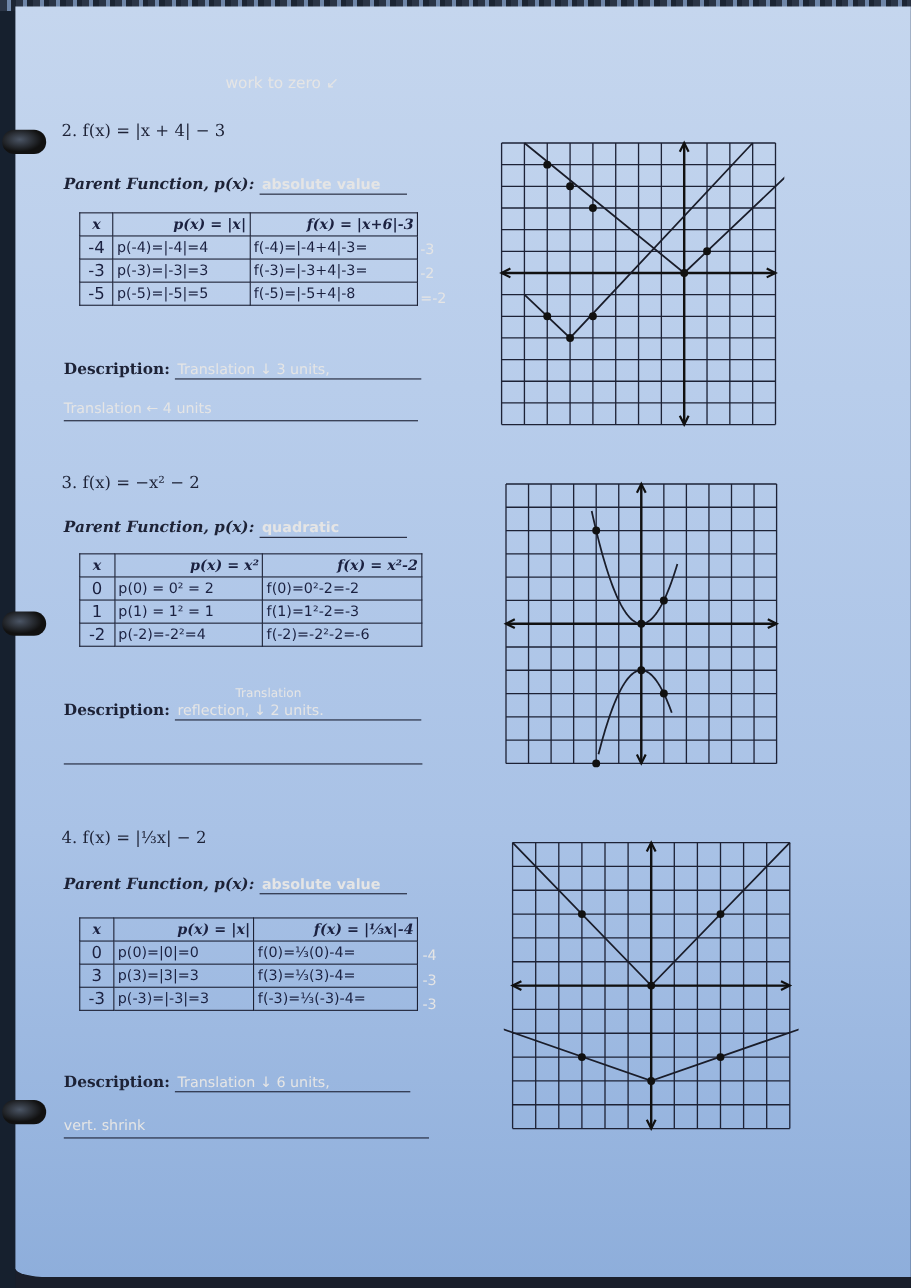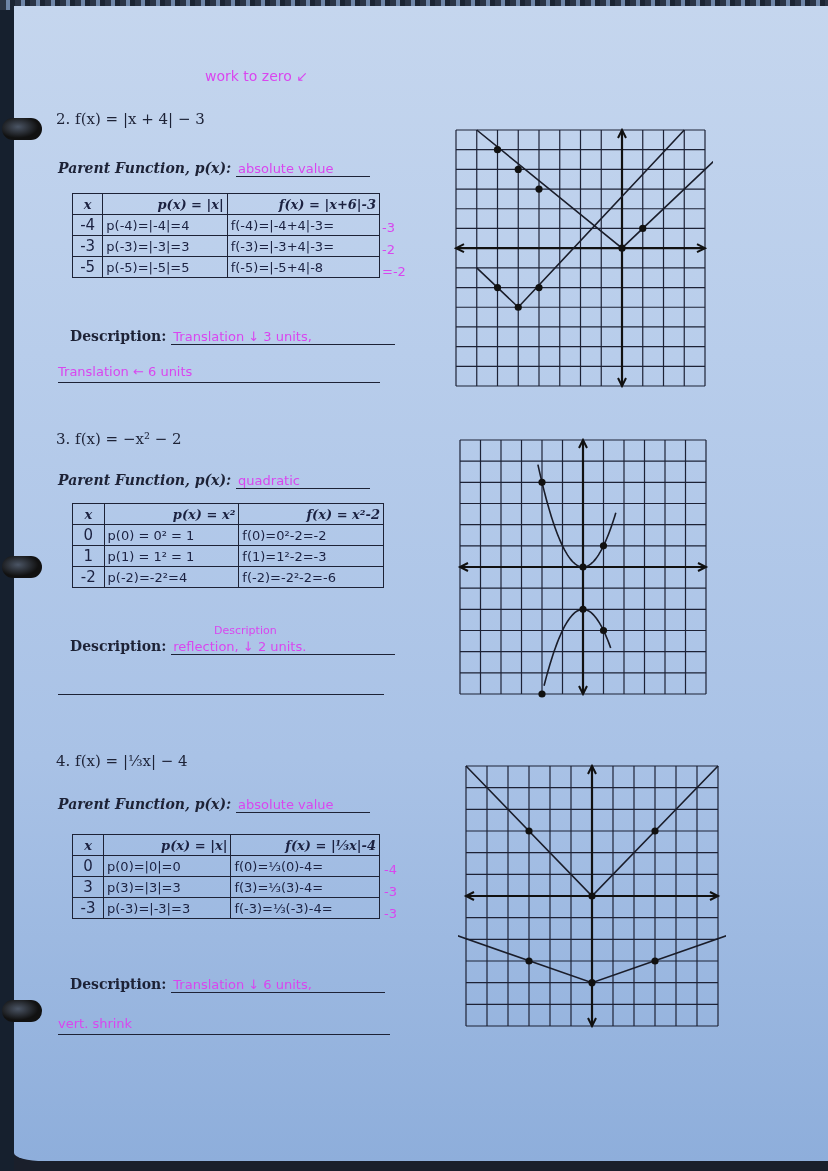"work to zero ↙" .hw { color: #d946ef -> #e5e5e5 }
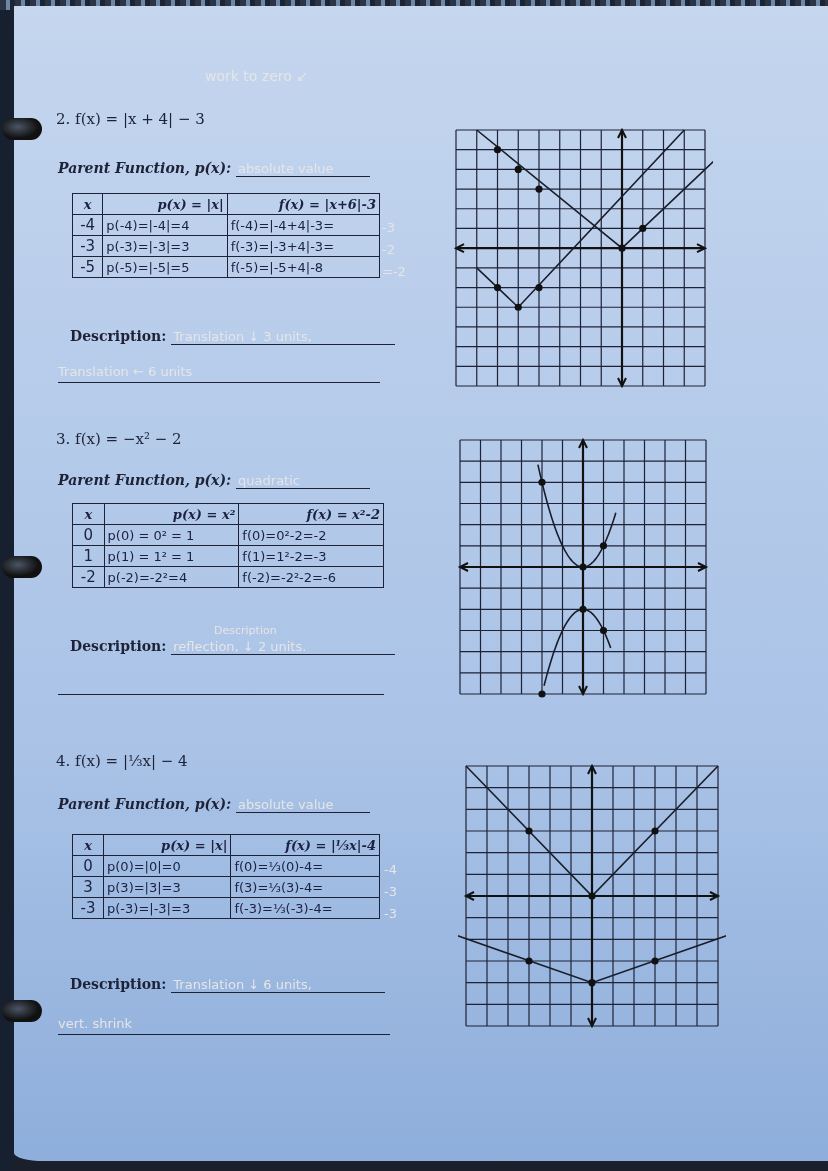"absolute value" .parent .ans { font-weight: normal -> bold }
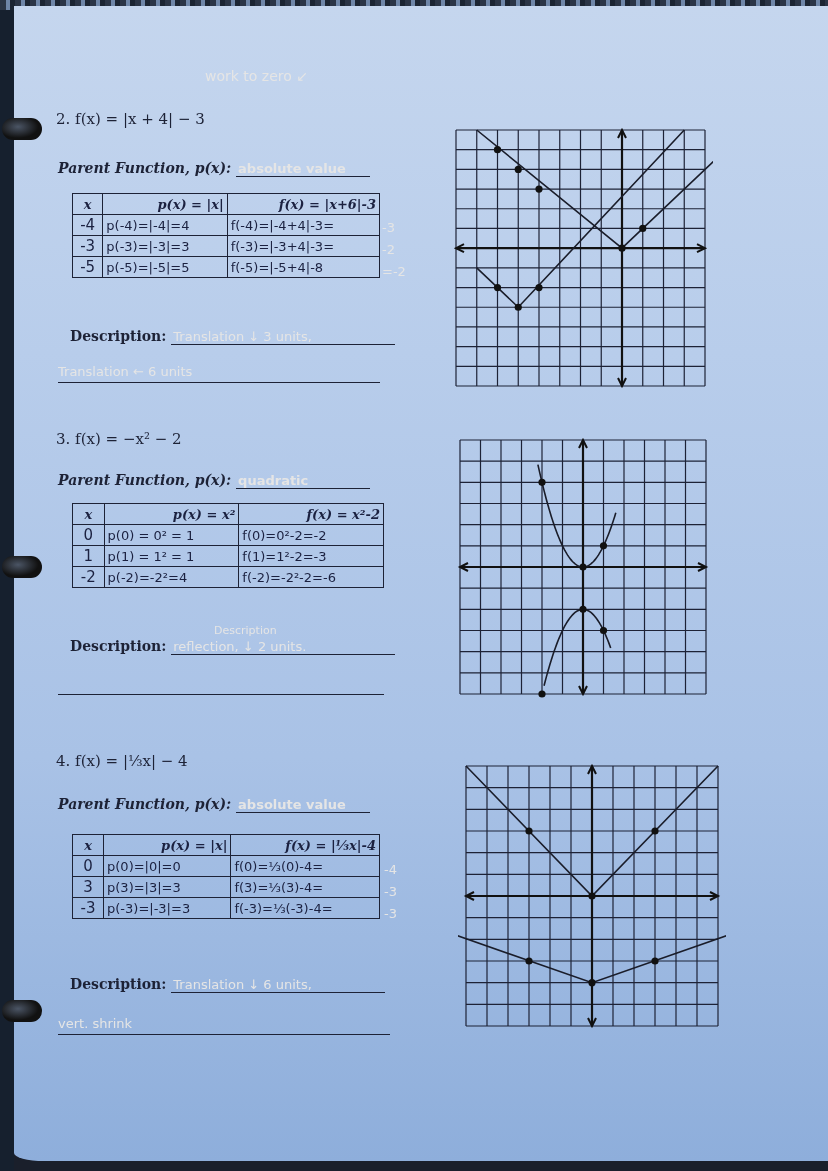"Description: Translation ↓ 3 units," .desc { margin-left: 12px -> none }
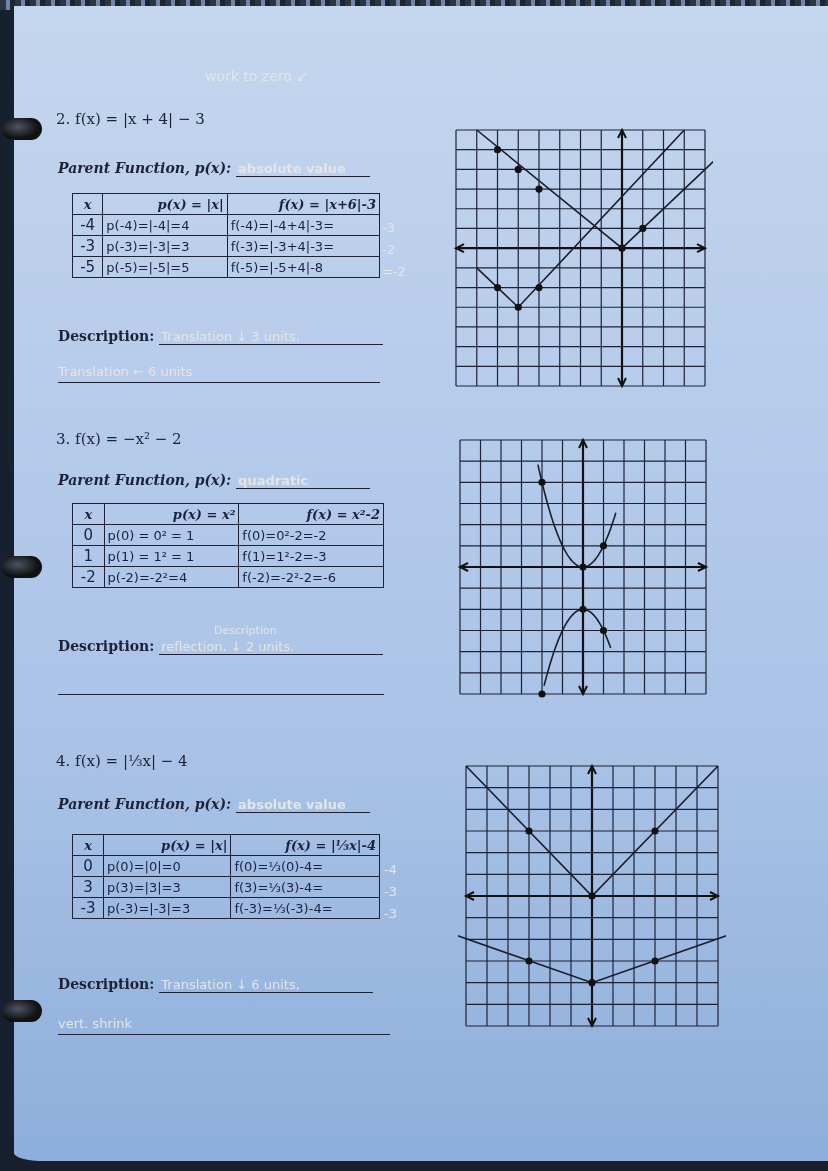"Translation ← 6 units" div.line2 { text: 6 -> 4 }
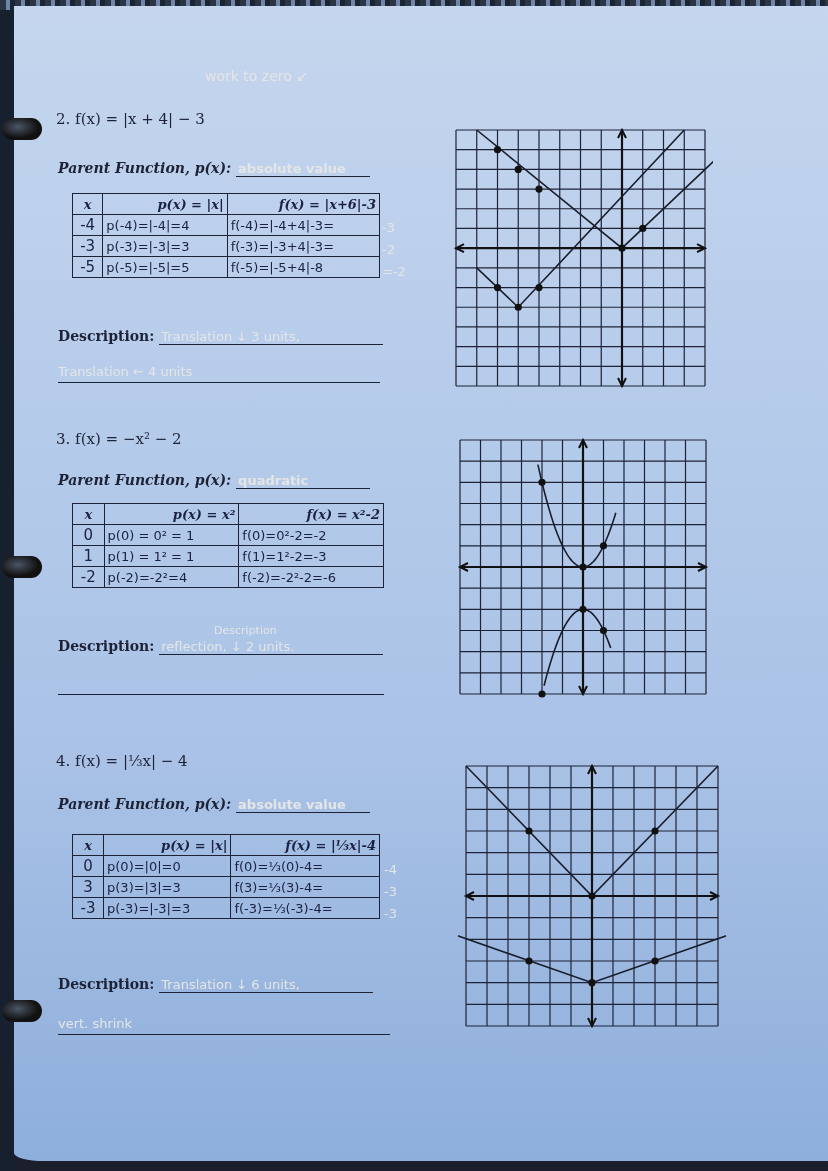"p(0) = 0² = 1" td { text: 1 -> 2 }
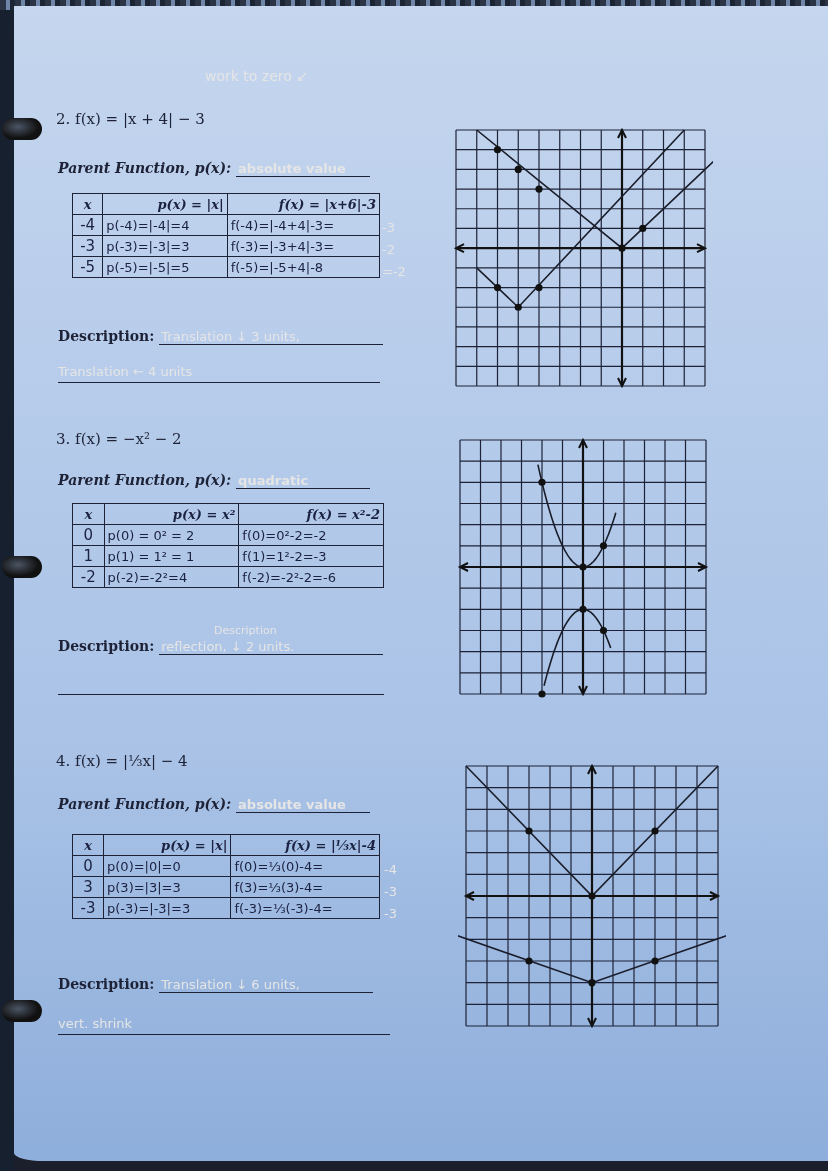"Description" div.note { text: Description -> Translation }
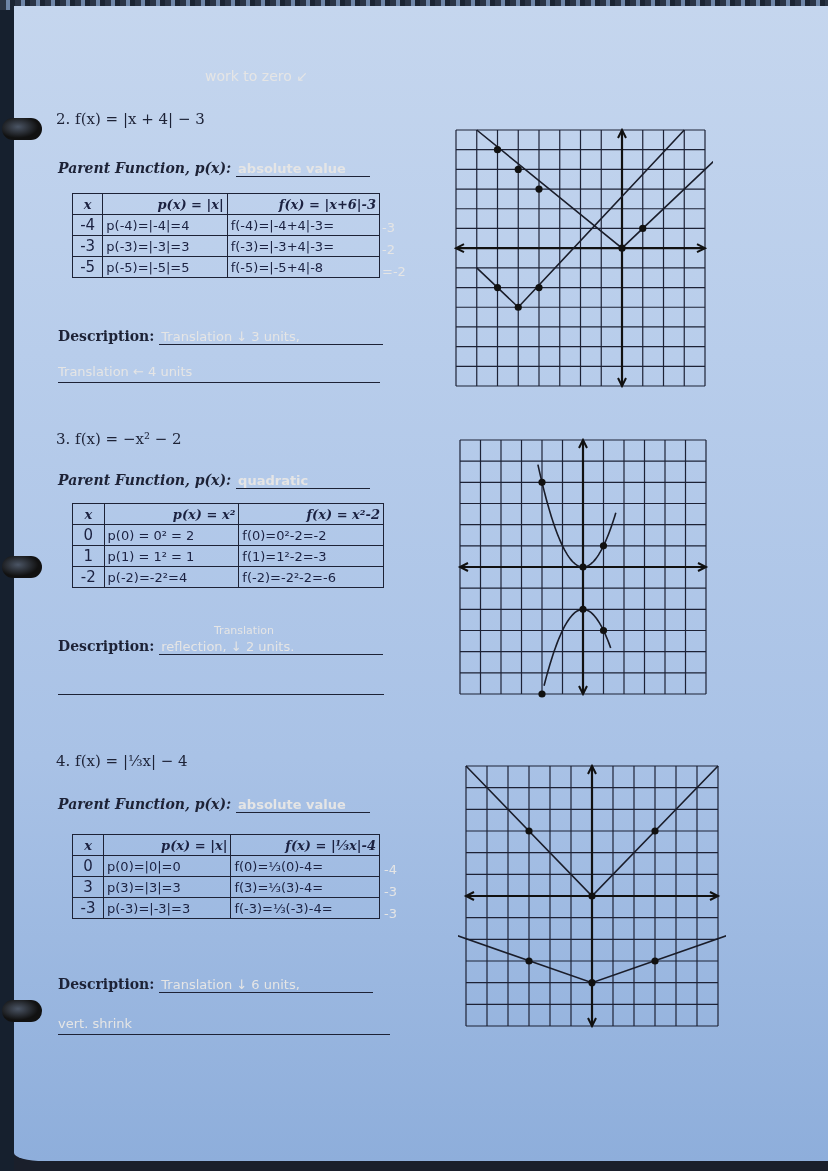"f(x) = |⅓x| − 4" span { text: 4 -> 2 }
